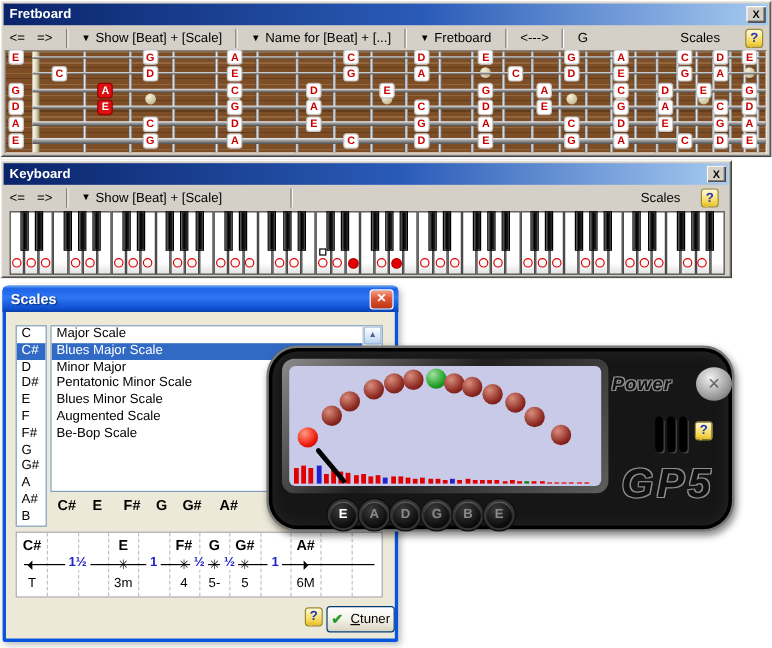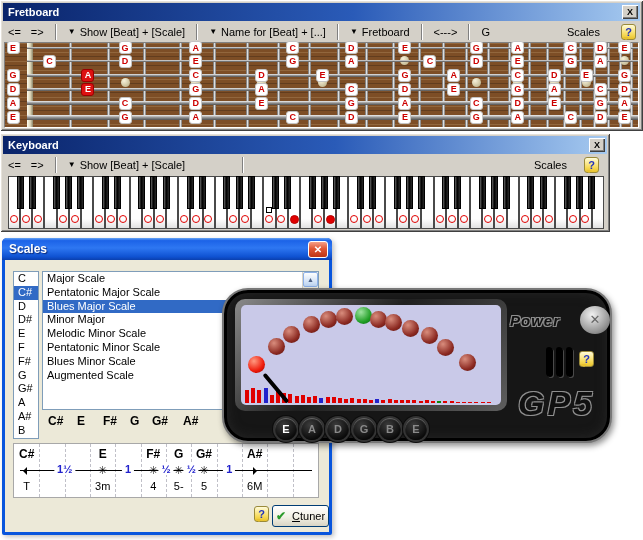"Pentatonic Major Scale" div.litem { html: <div>Pentatonic Major Scale</div> -> none }
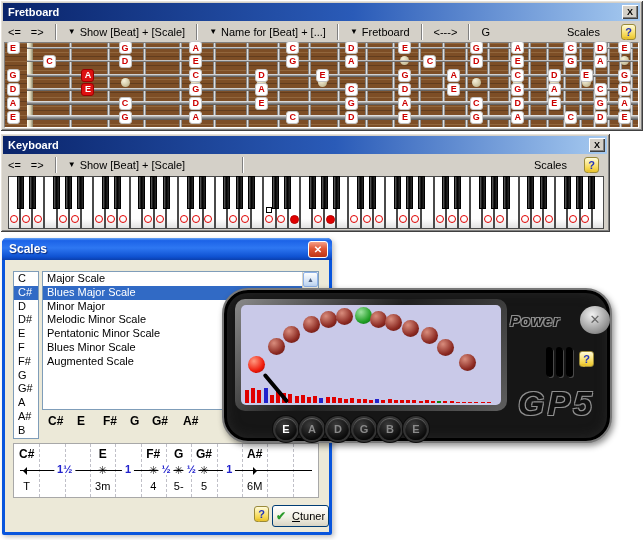"Melodic Minor Scale" div.litem { html: <div>Melodic Minor Scale</div> -> none }
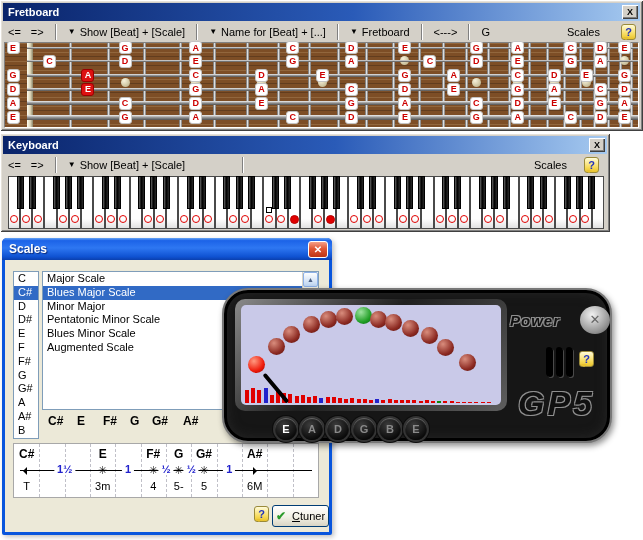"Be-Bop Scale" div.litem { html: none -> <div>Be-Bop Scale</div> }
